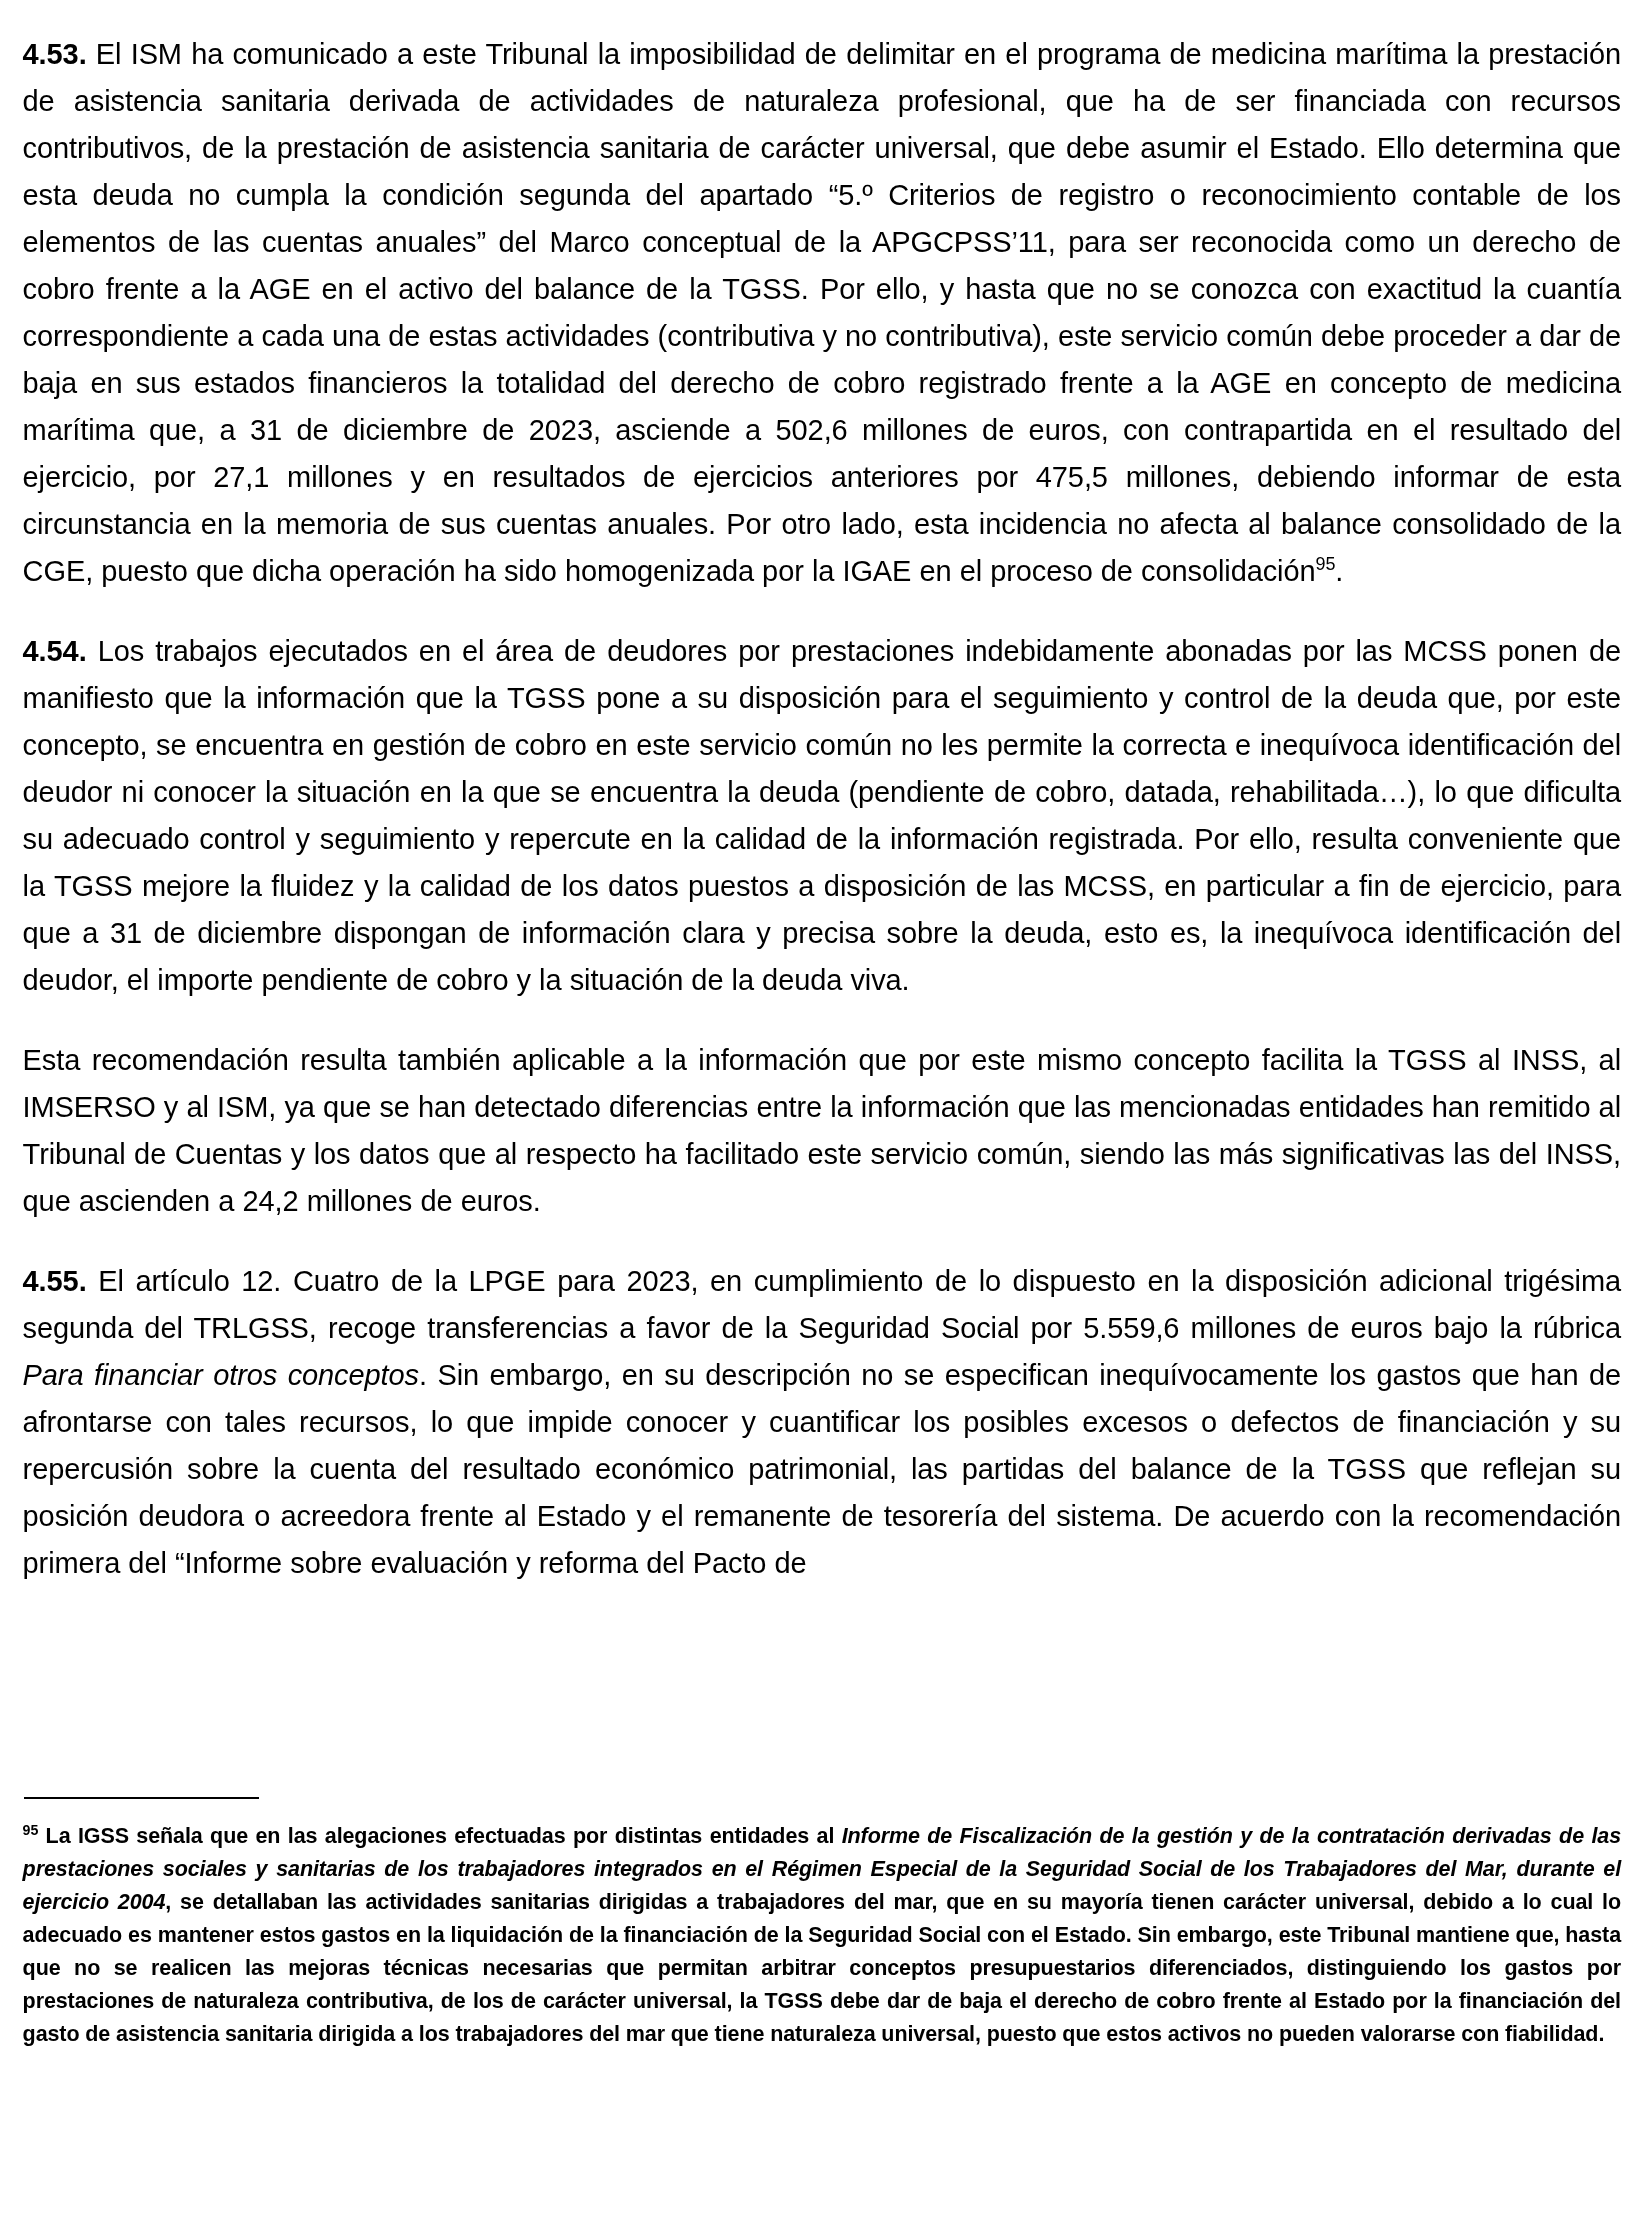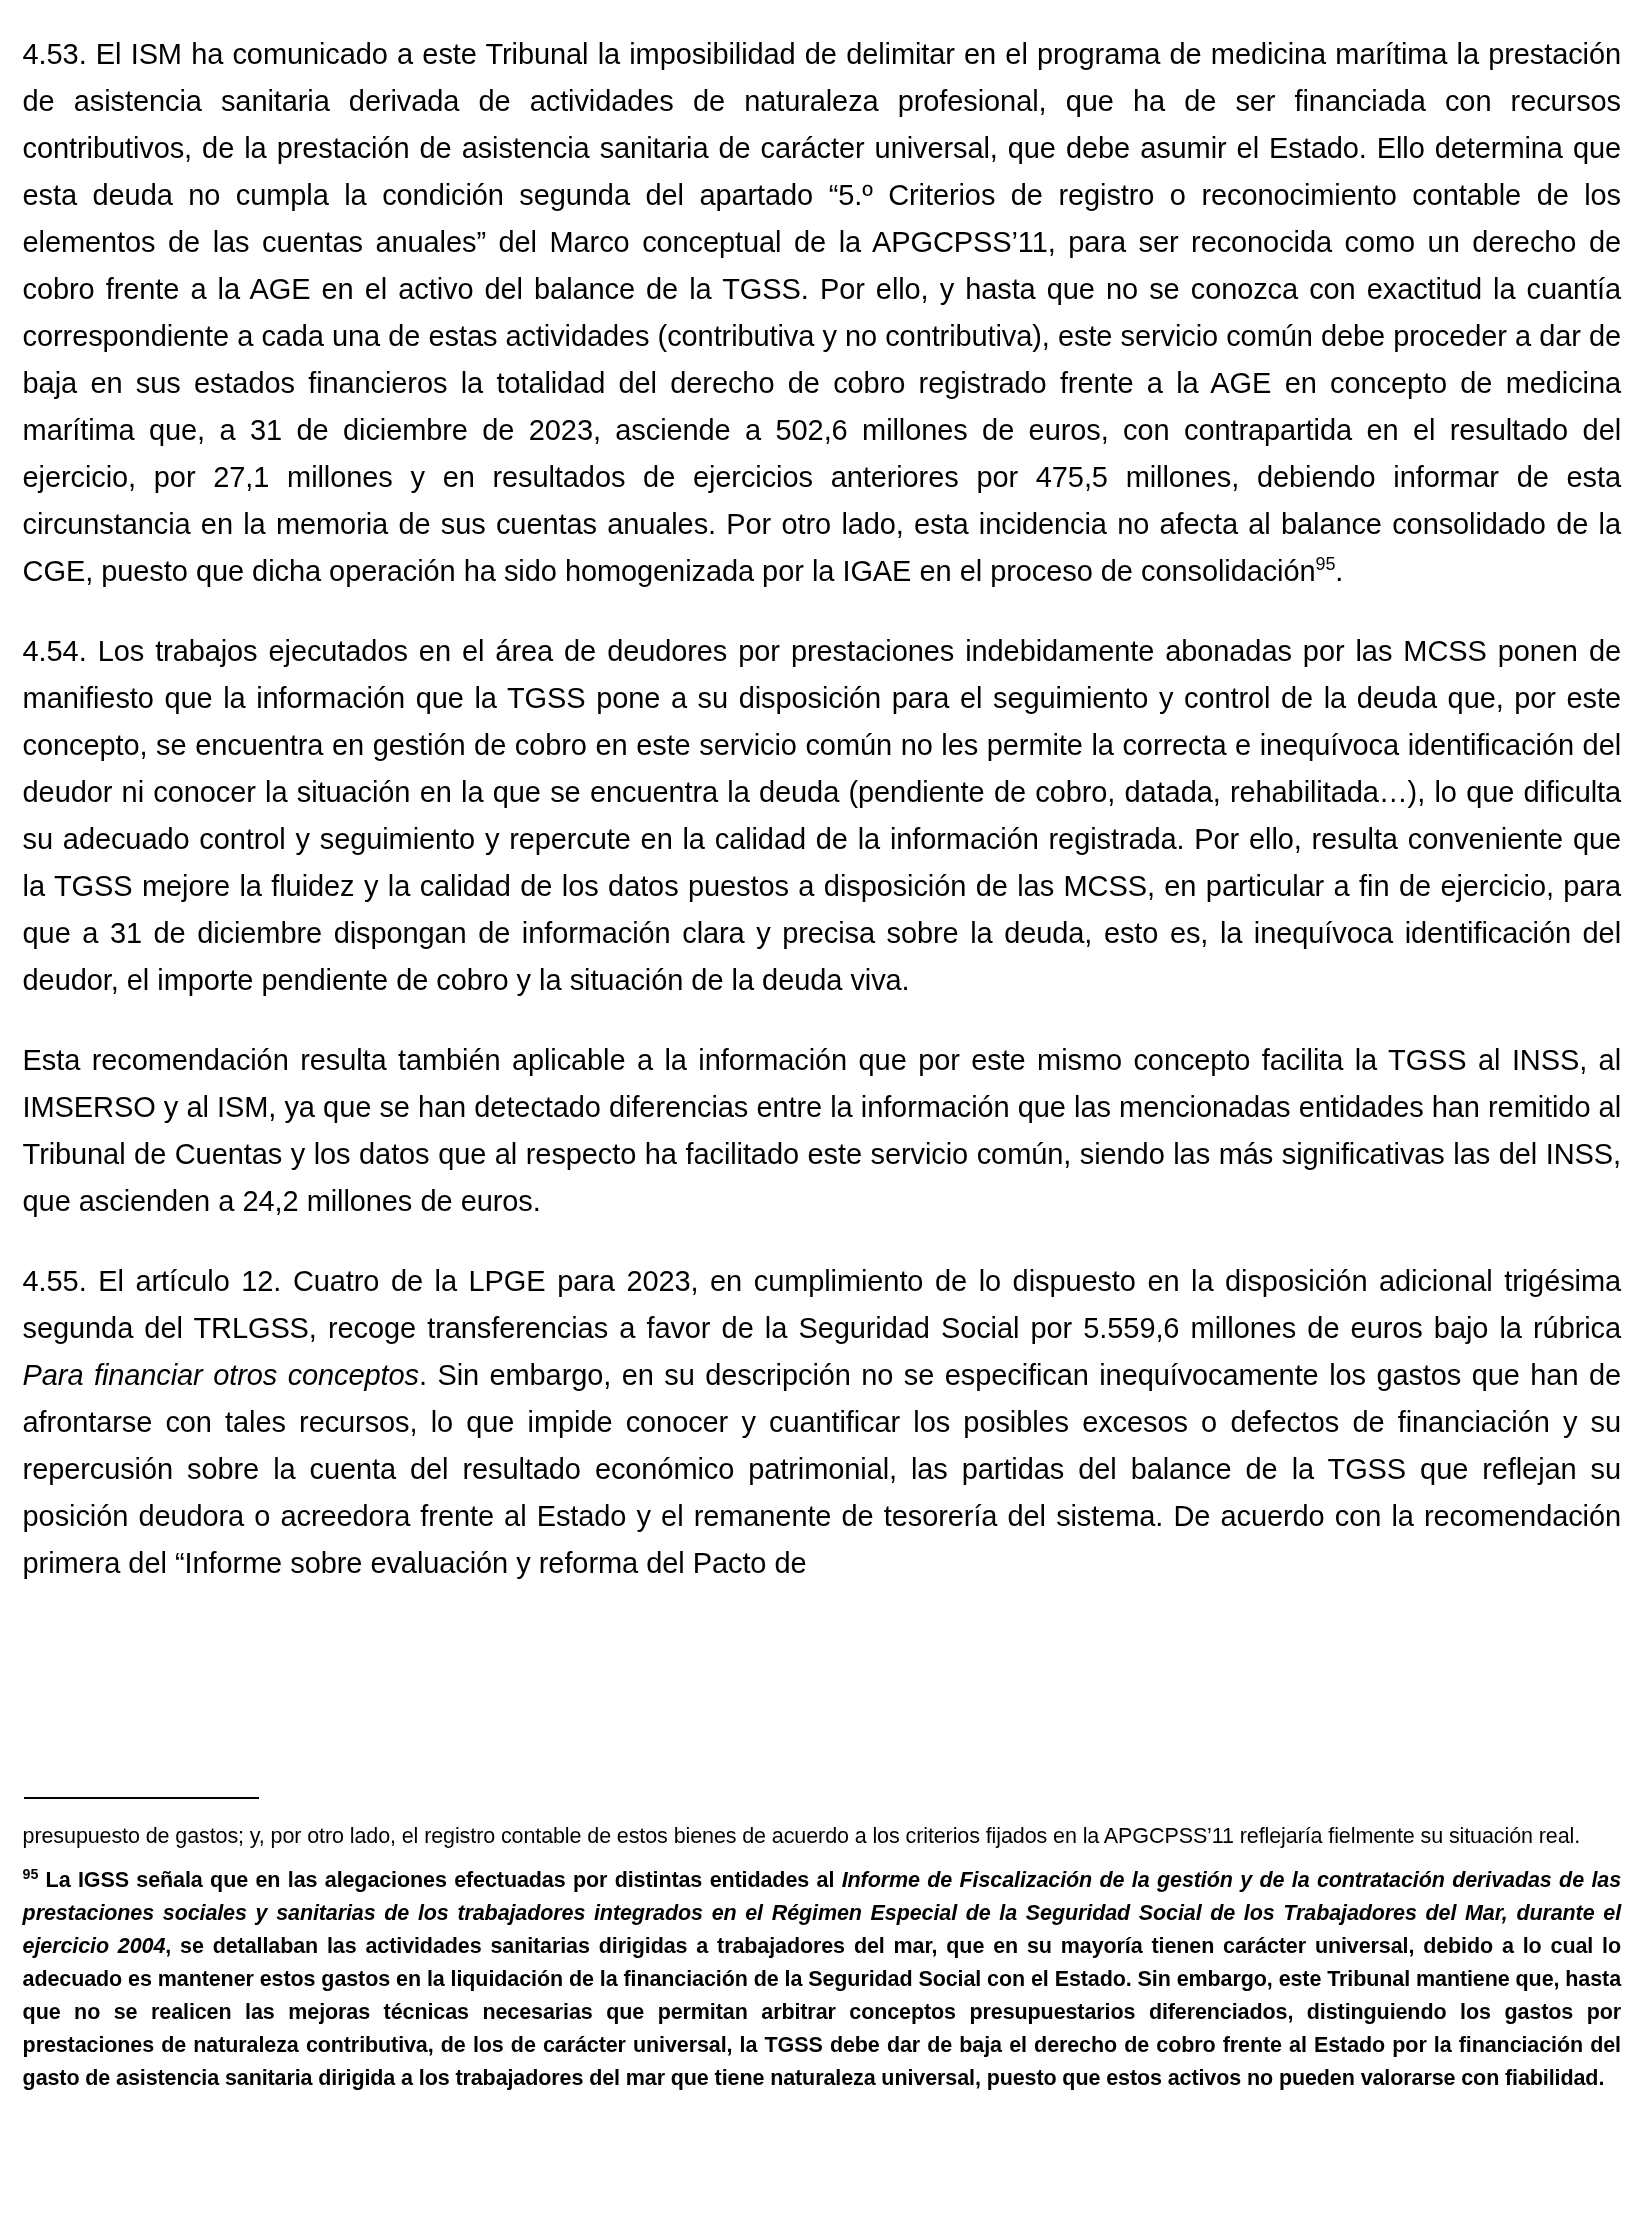"4.53." .para-num { font-weight: normal -> bold }
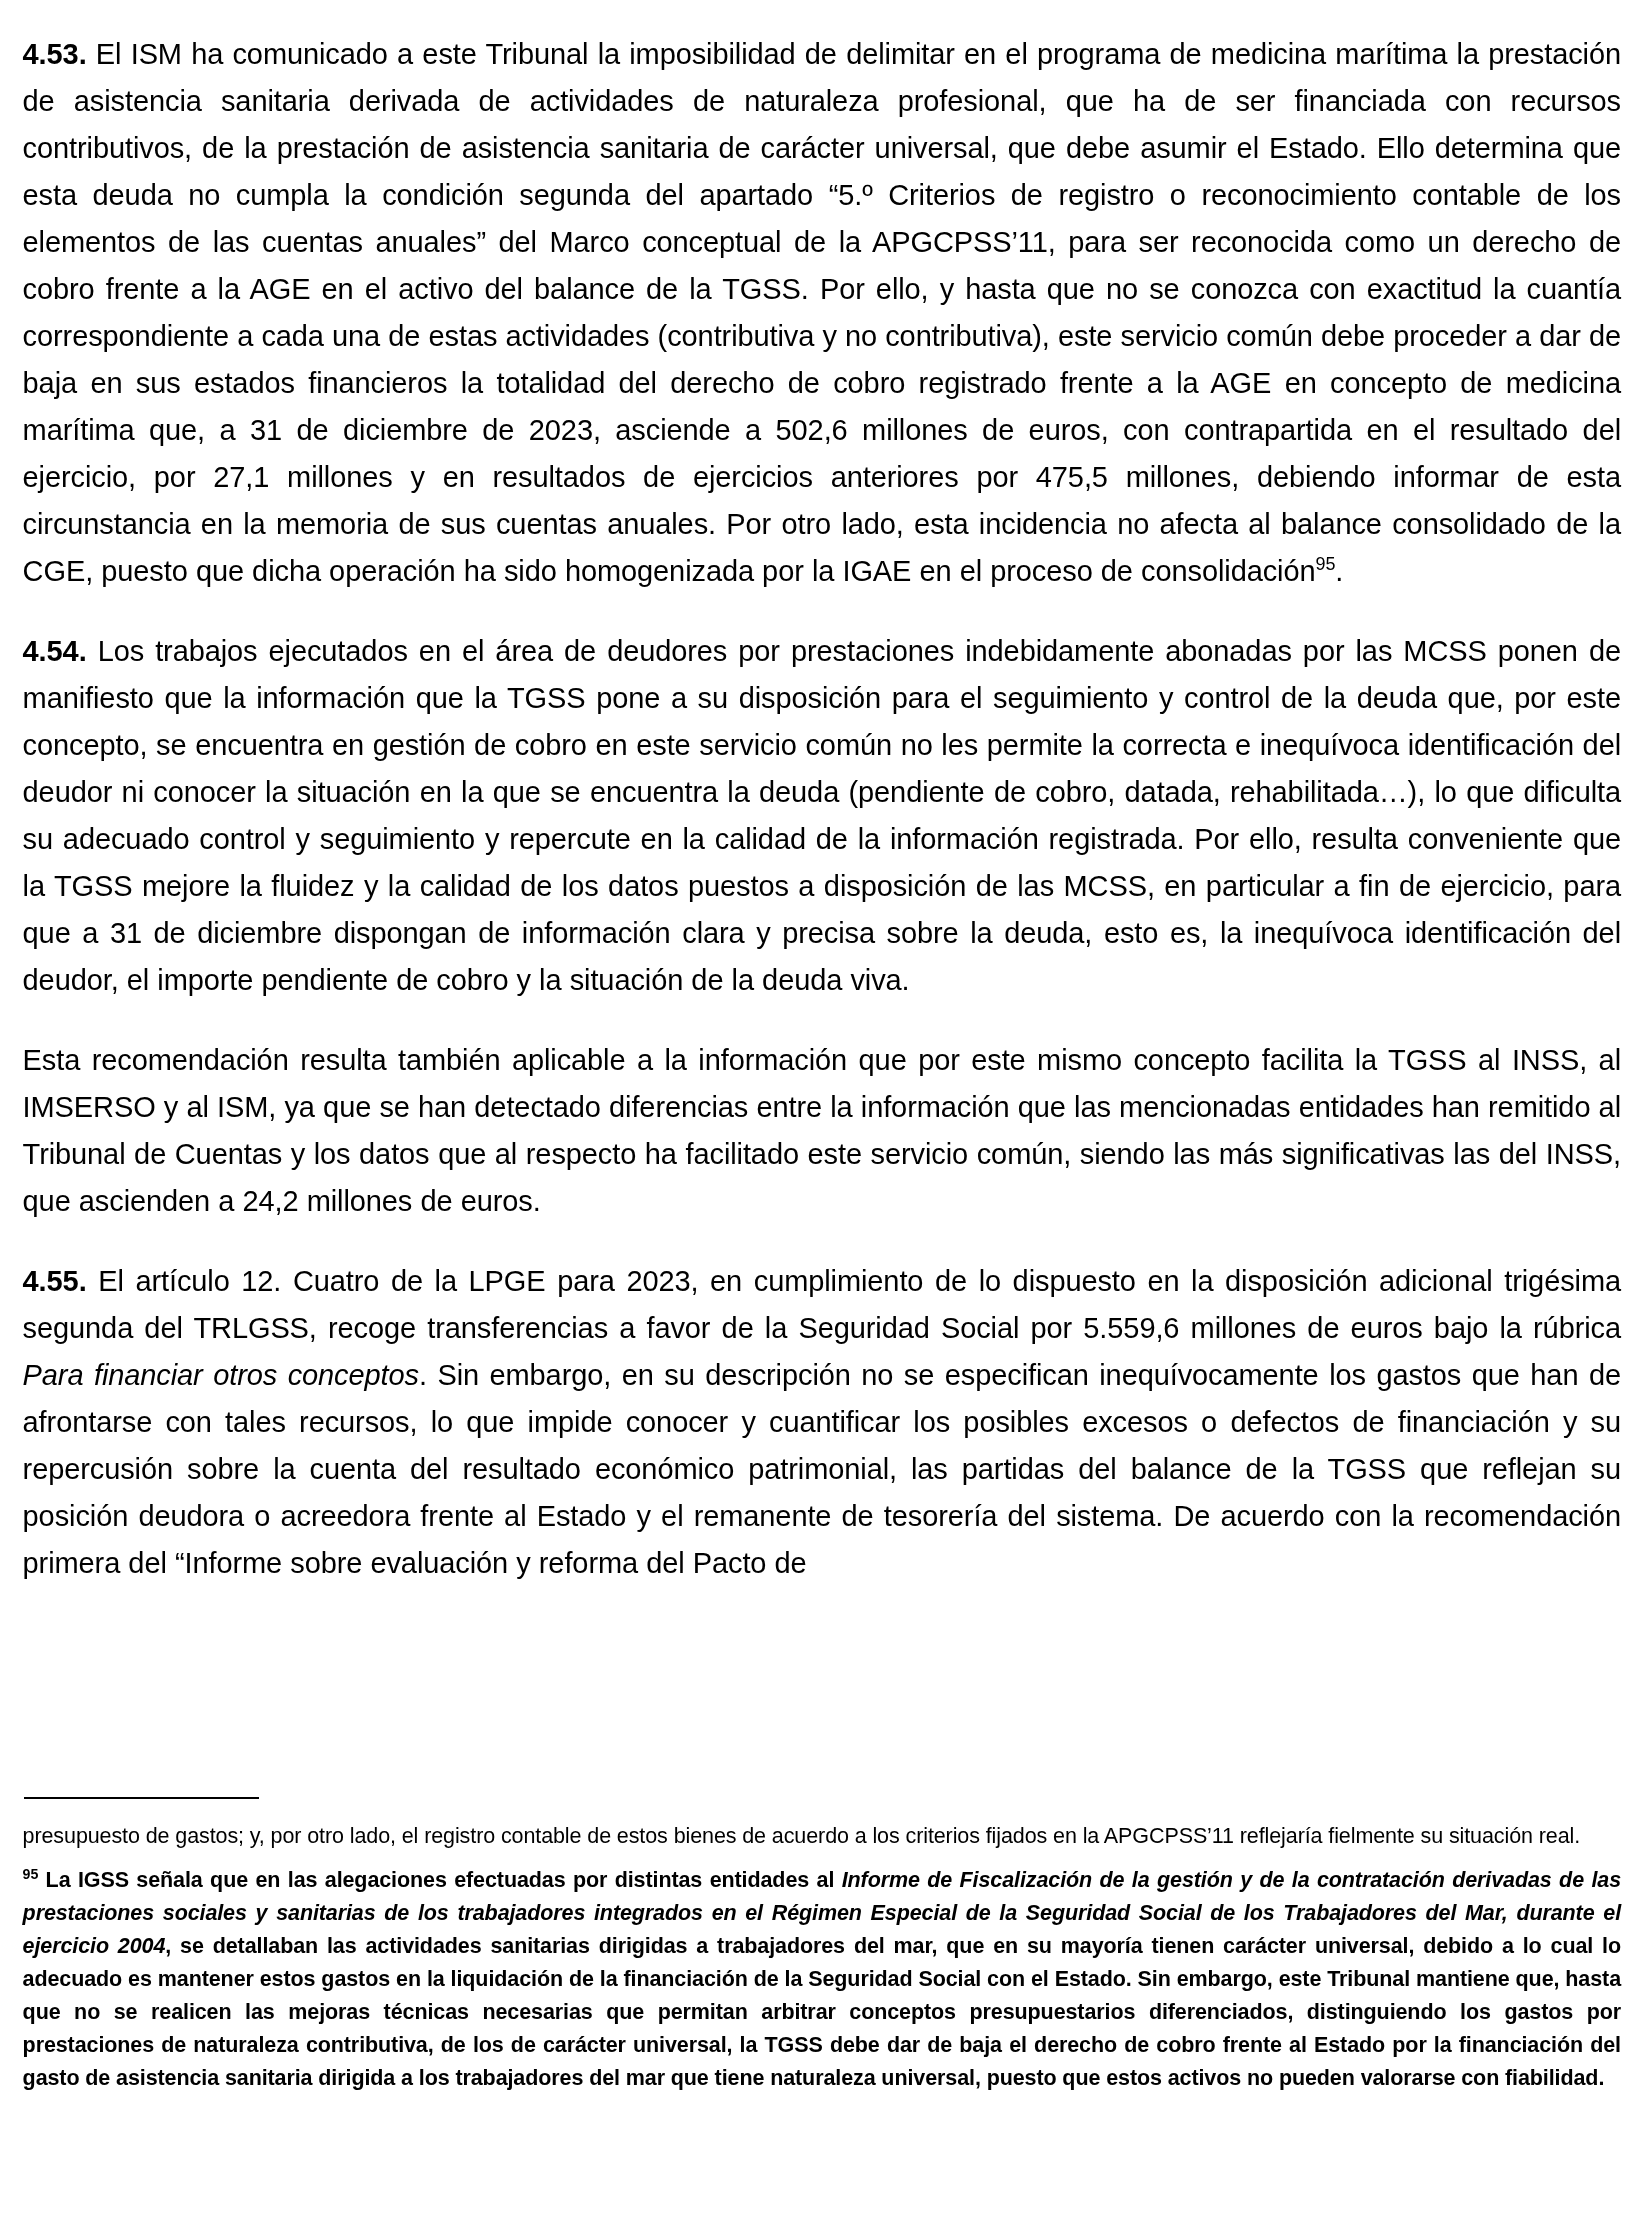"presupuesto de gastos; y, por" p.fn-text { html: <p><span>presupuesto de gastos; y, por otro lado, el registro contable de estos bienes de acuerdo a los criterios fijados en la APGCPSS’11 reflejaría fielmente su situación real.</span></p> -> none }
